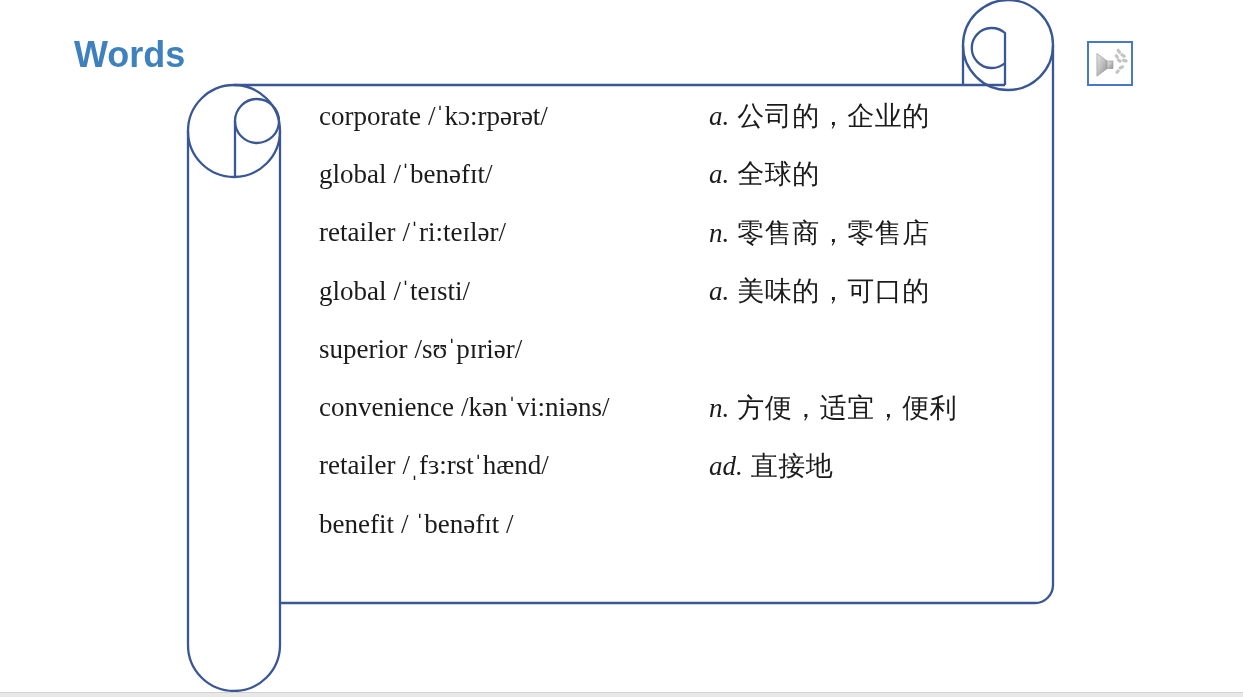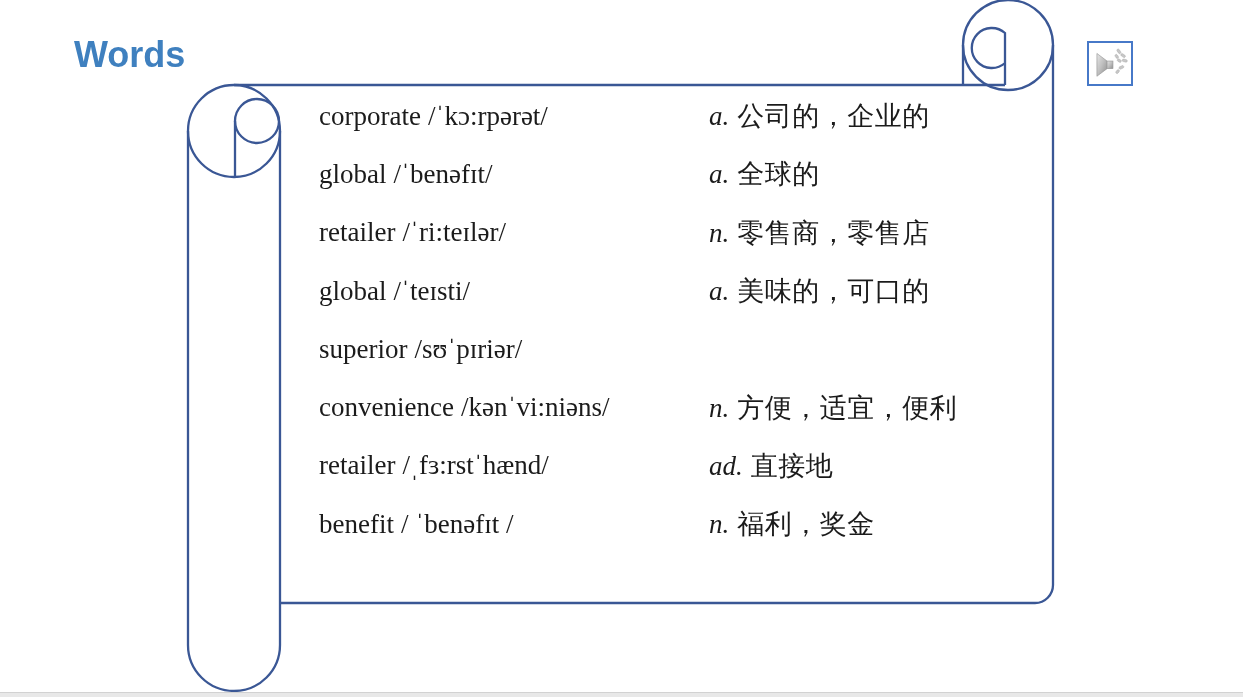"n. 福利，奖金" span.def-cell { html: <span><span>n.</span><span>福利，奖金</span></span> -> none }
